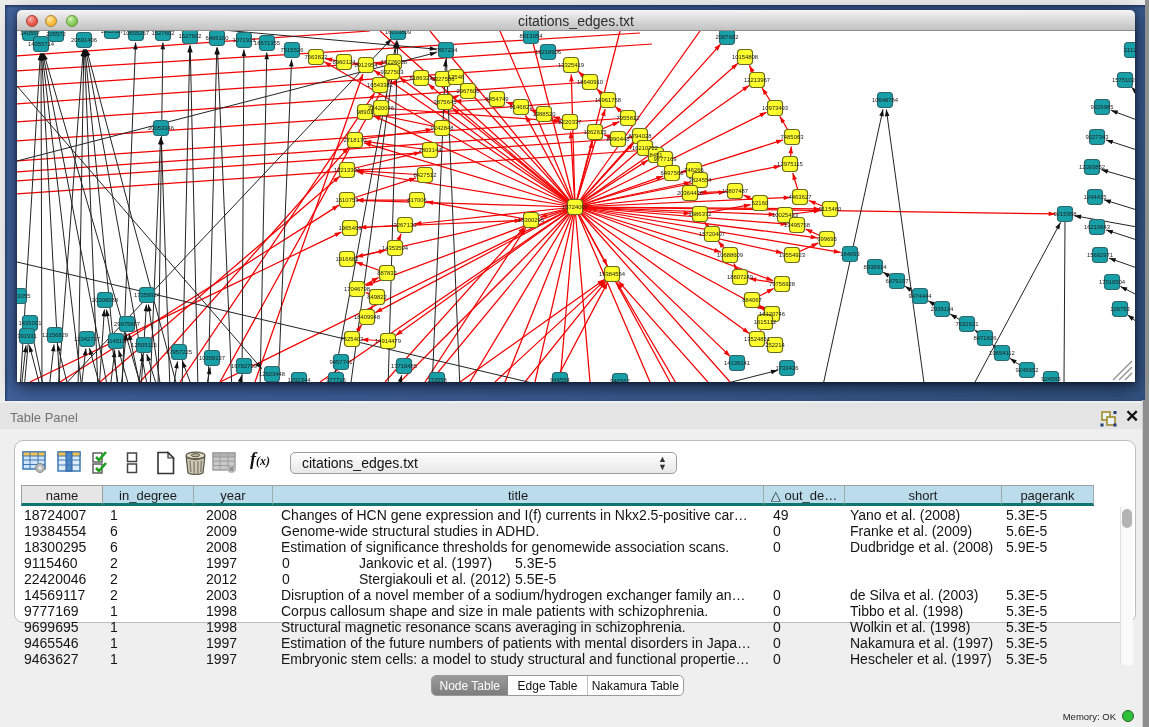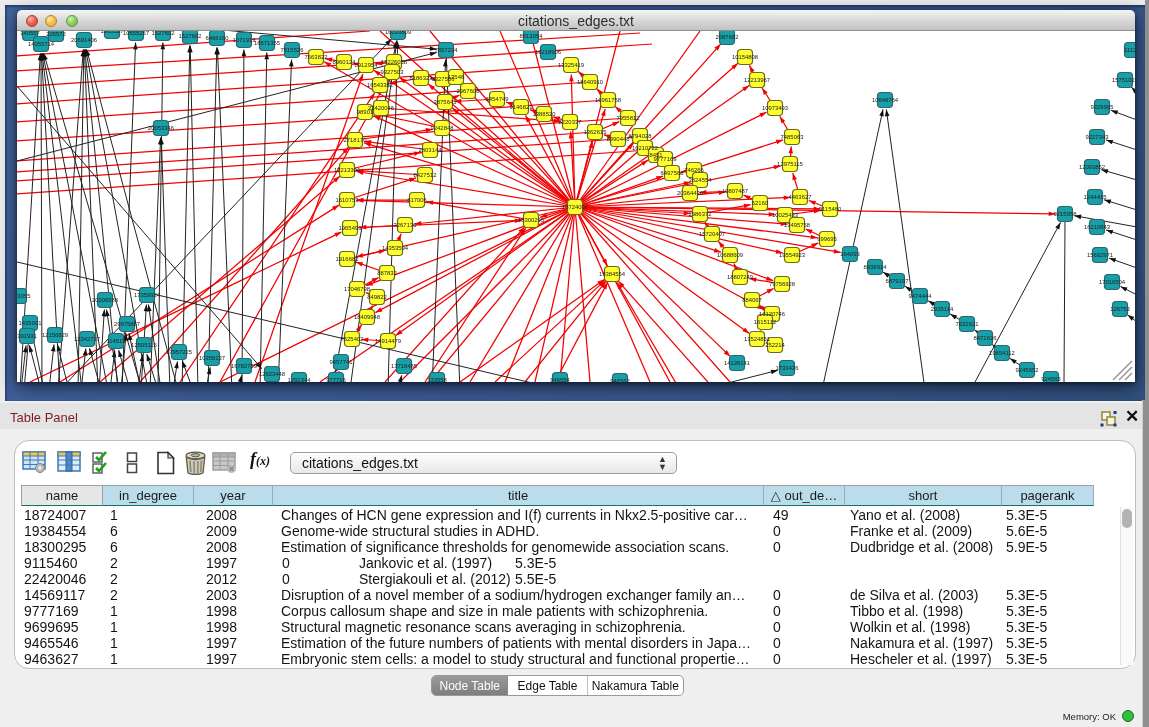"Table Panel" .phead .t { color: #7f1d1d -> #737373 }
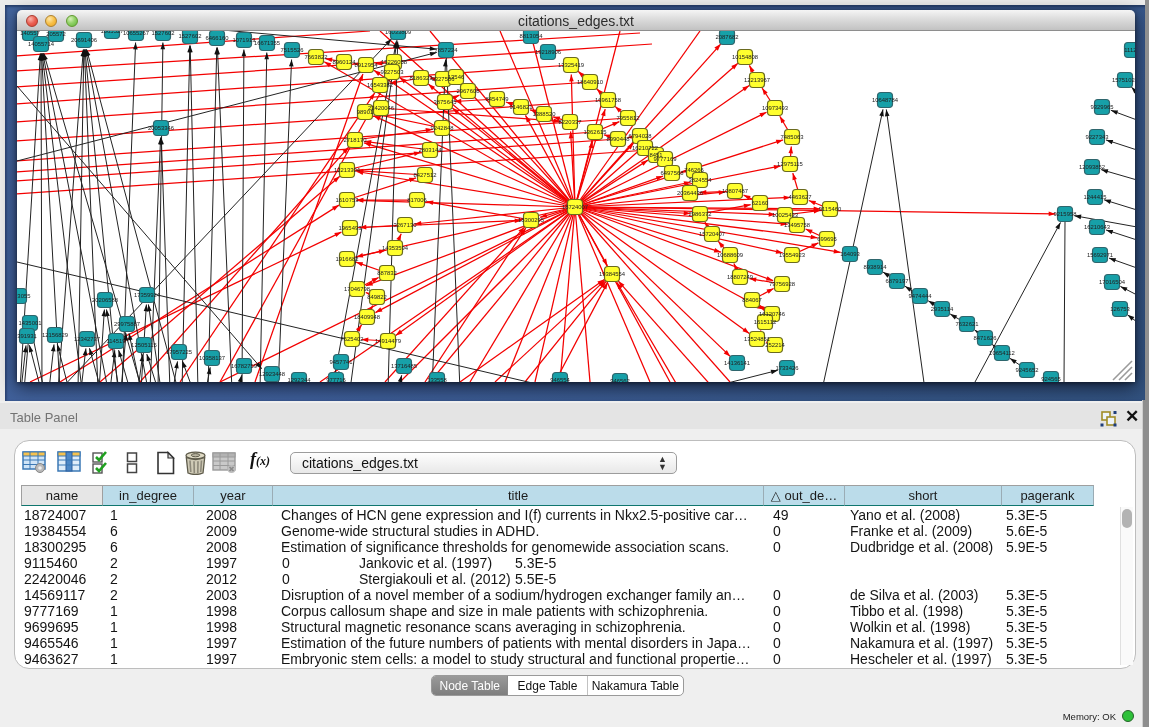"f(x)" .container { border-radius: 15px -> 9px; height: 229px -> 183px }
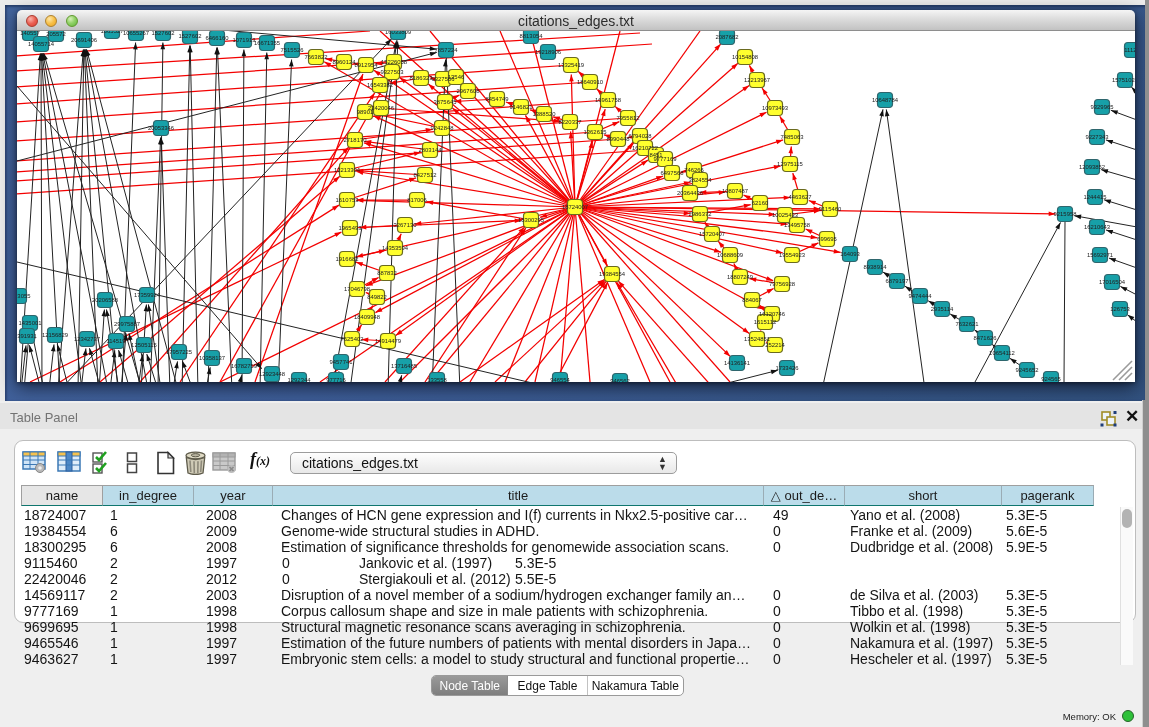"name" .thead div { border-bottom: 1px solid #0f766e -> 3px solid #0f766e }
